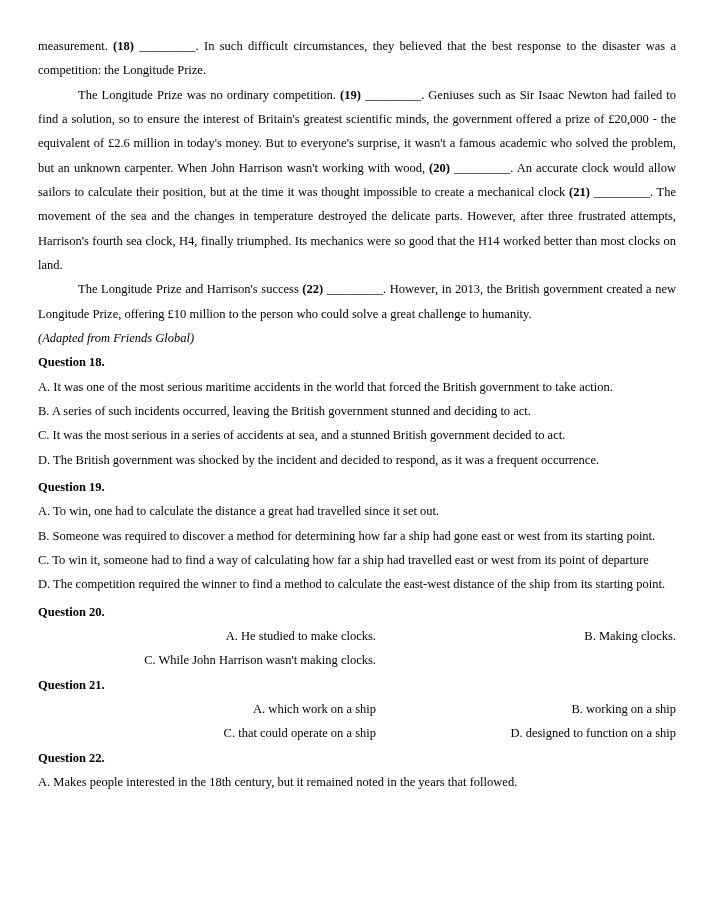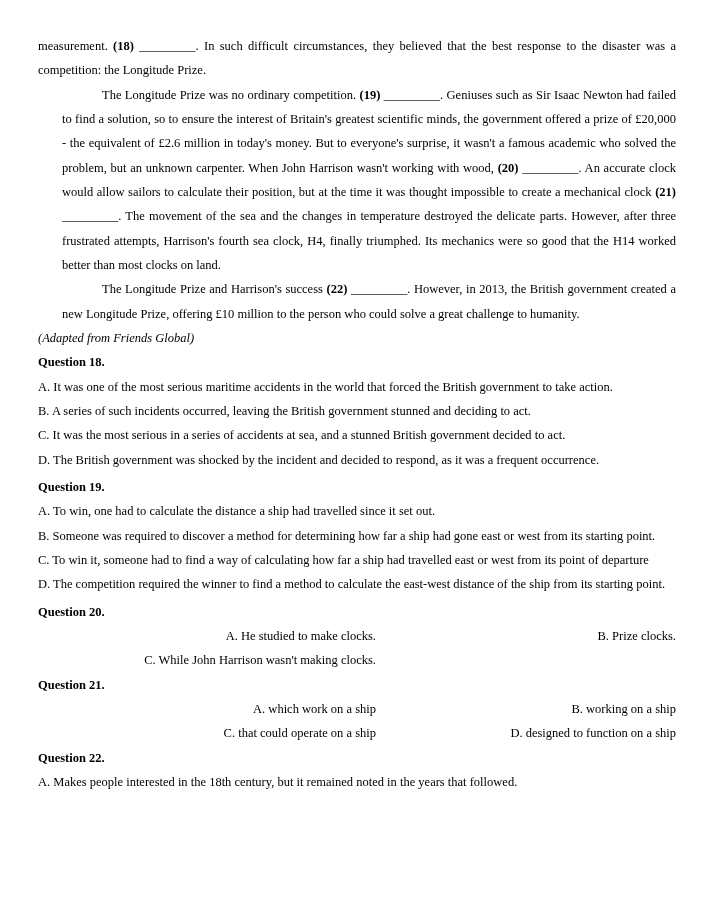"The Longitude Prize was no" .para.indent { margin-left: 24px -> none }
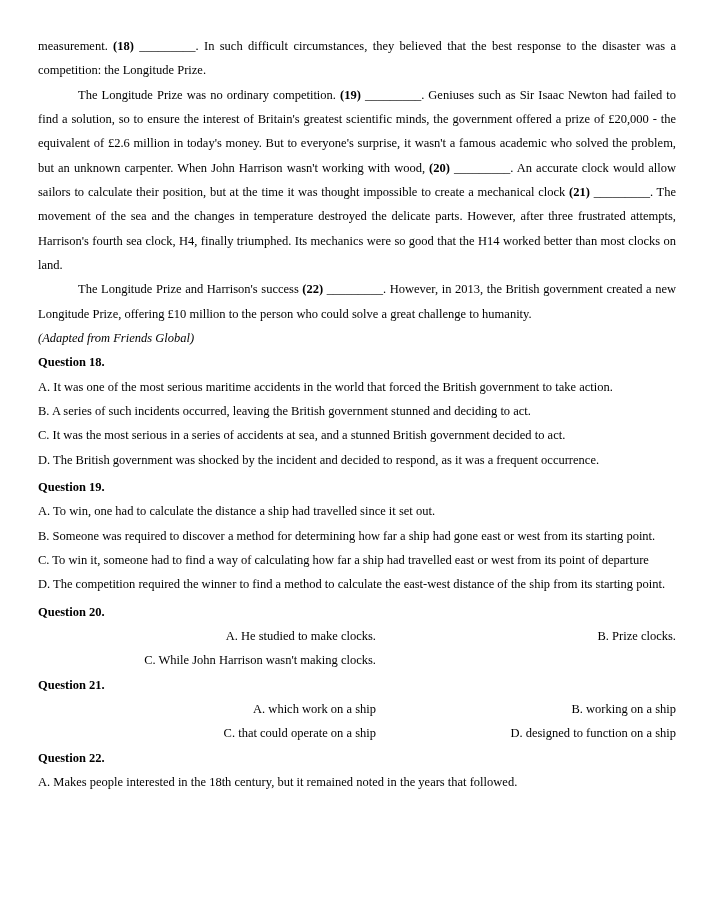"A. To win, one had" p.option { text: ship -> great }
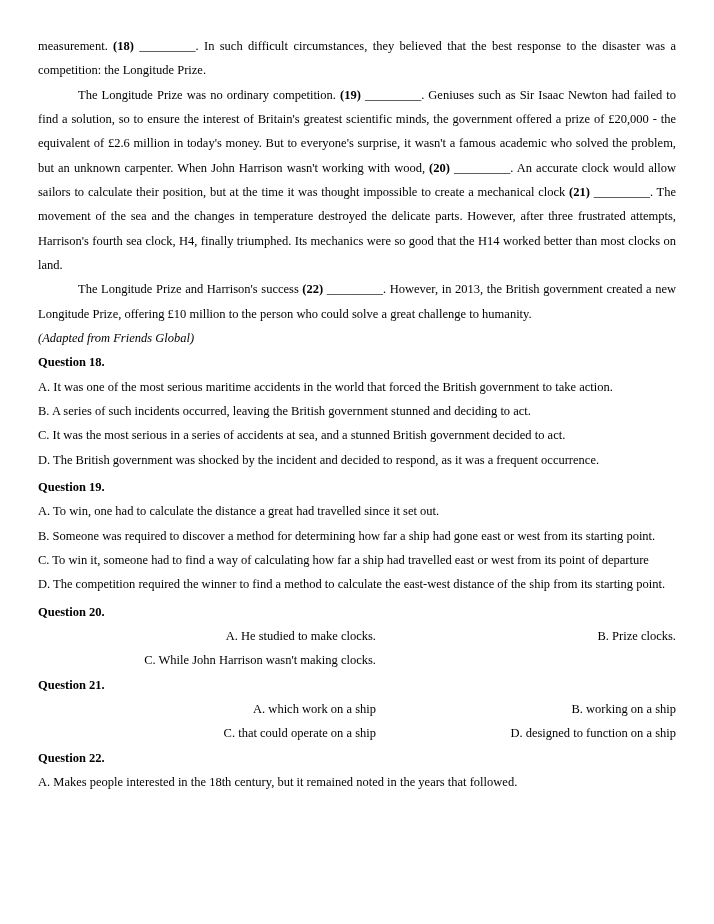"B. Prize clocks." p.option { text: Prize -> Making }
